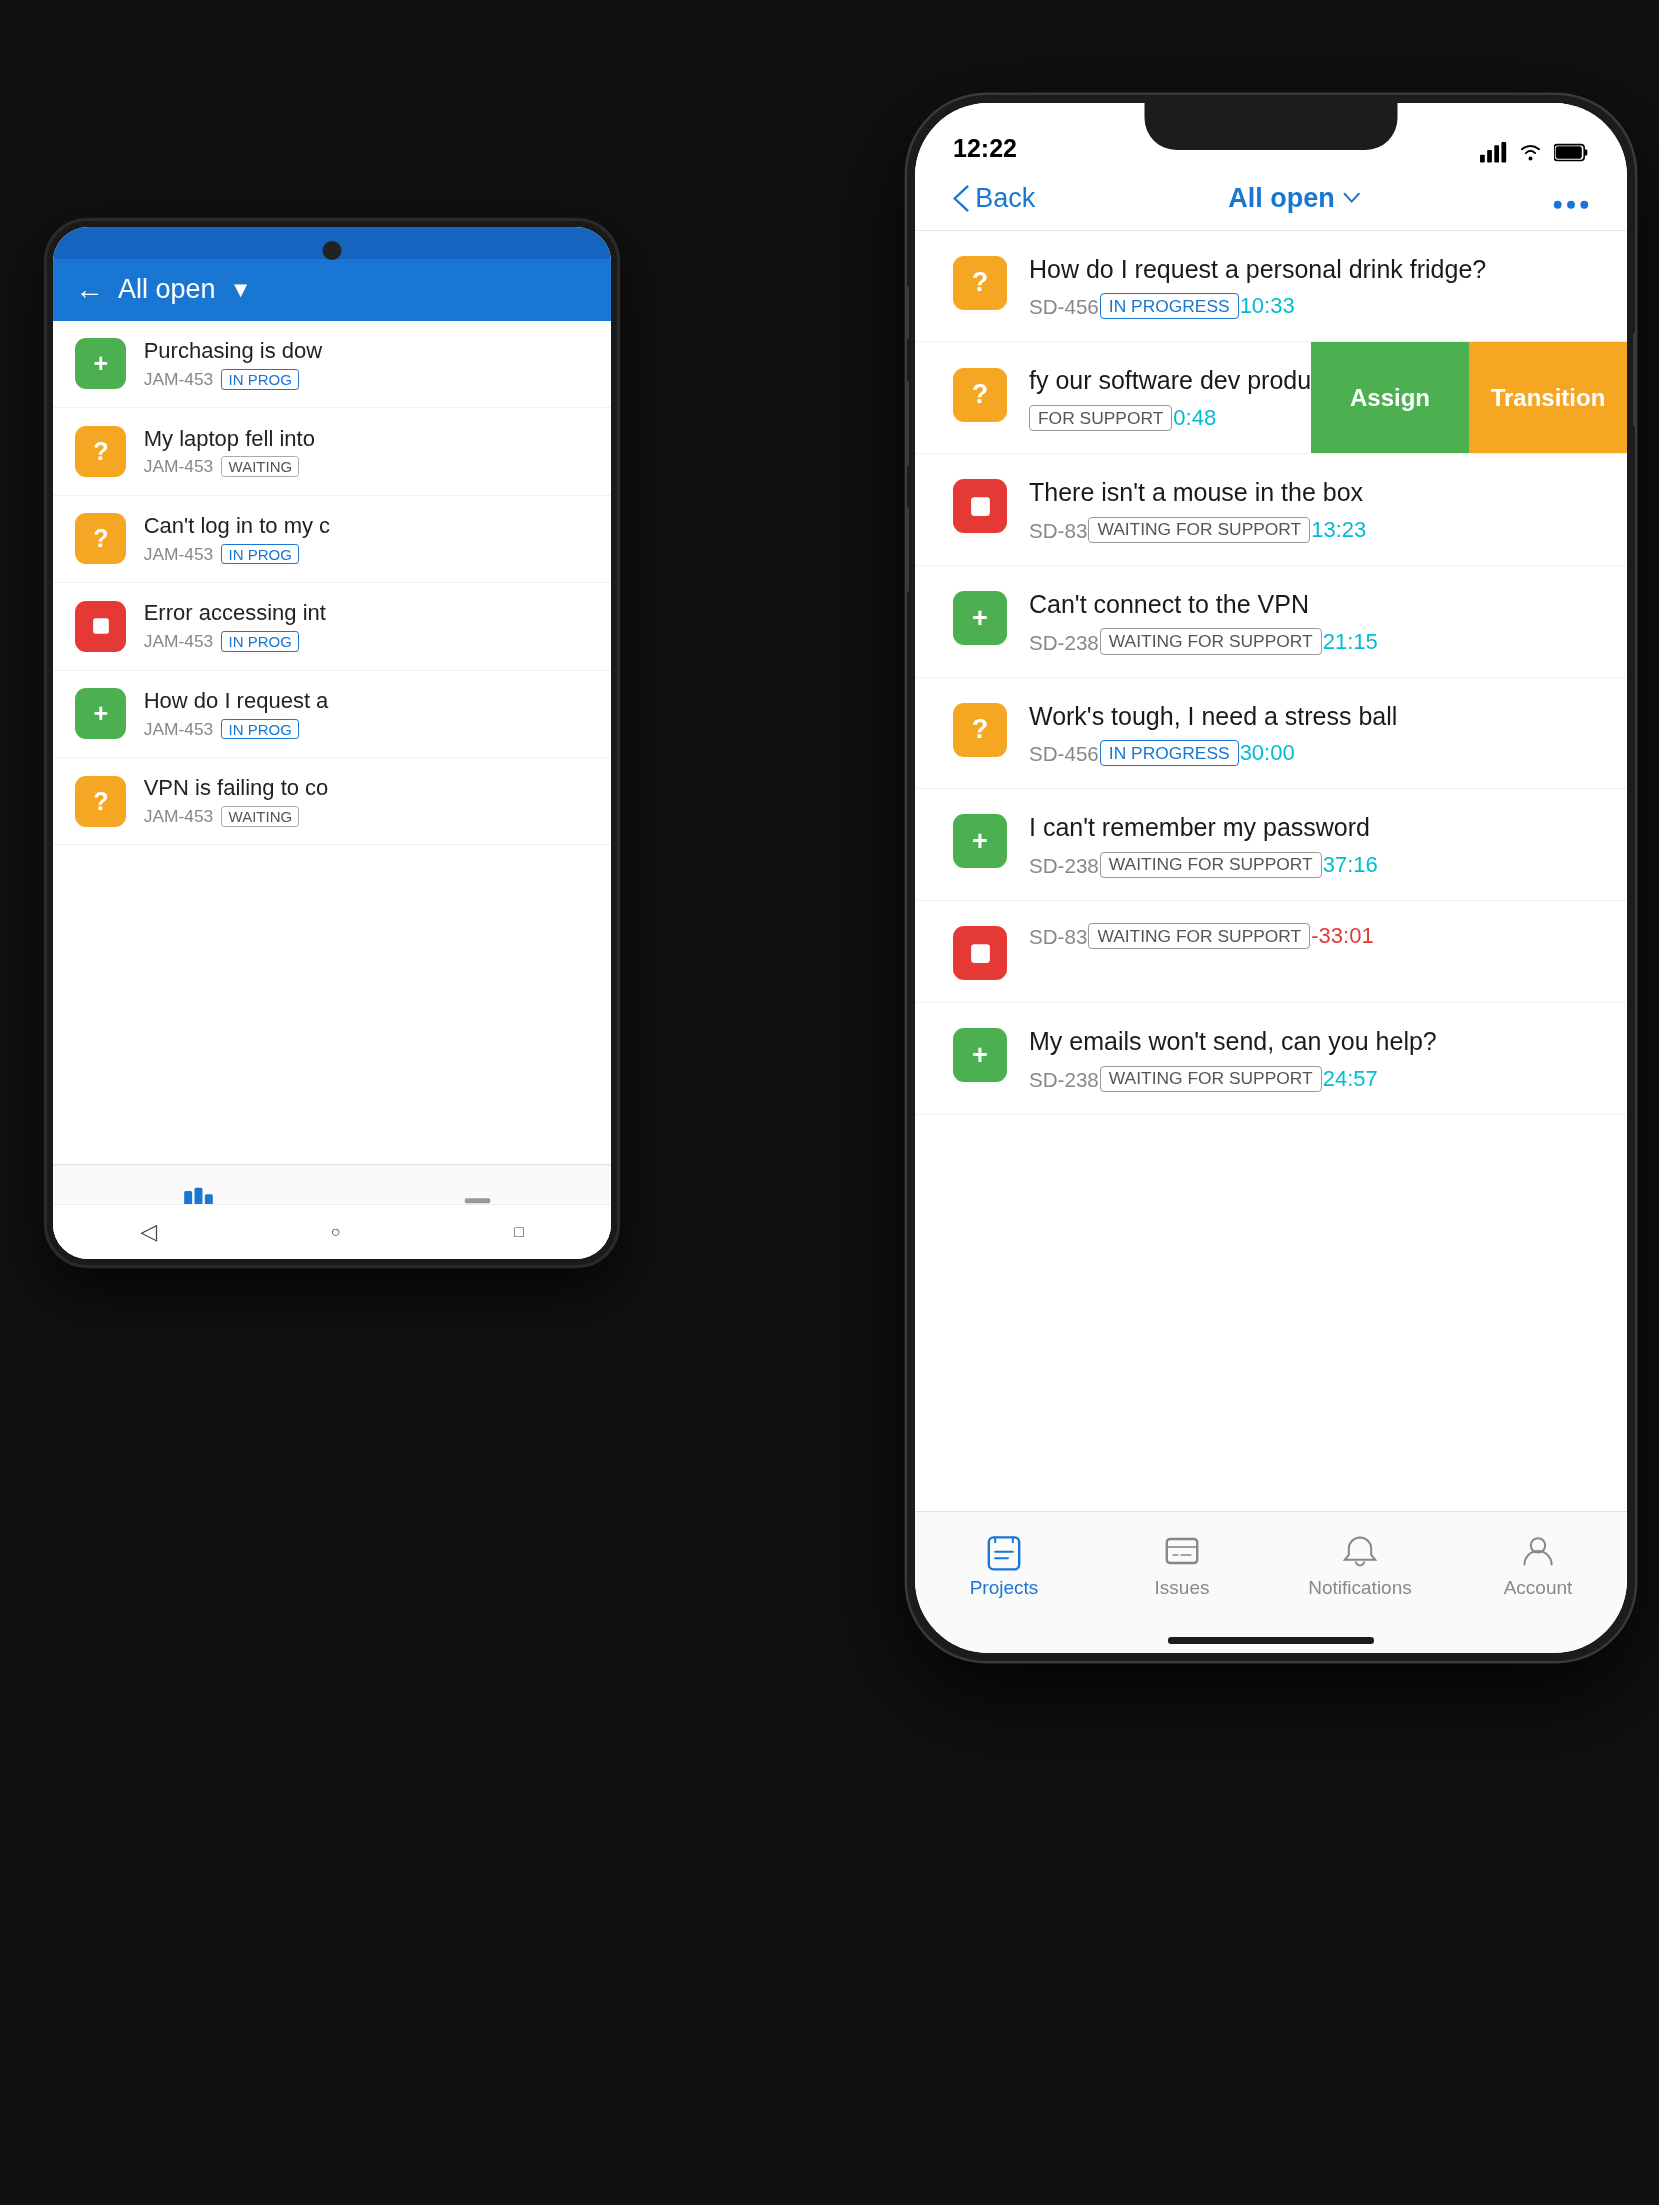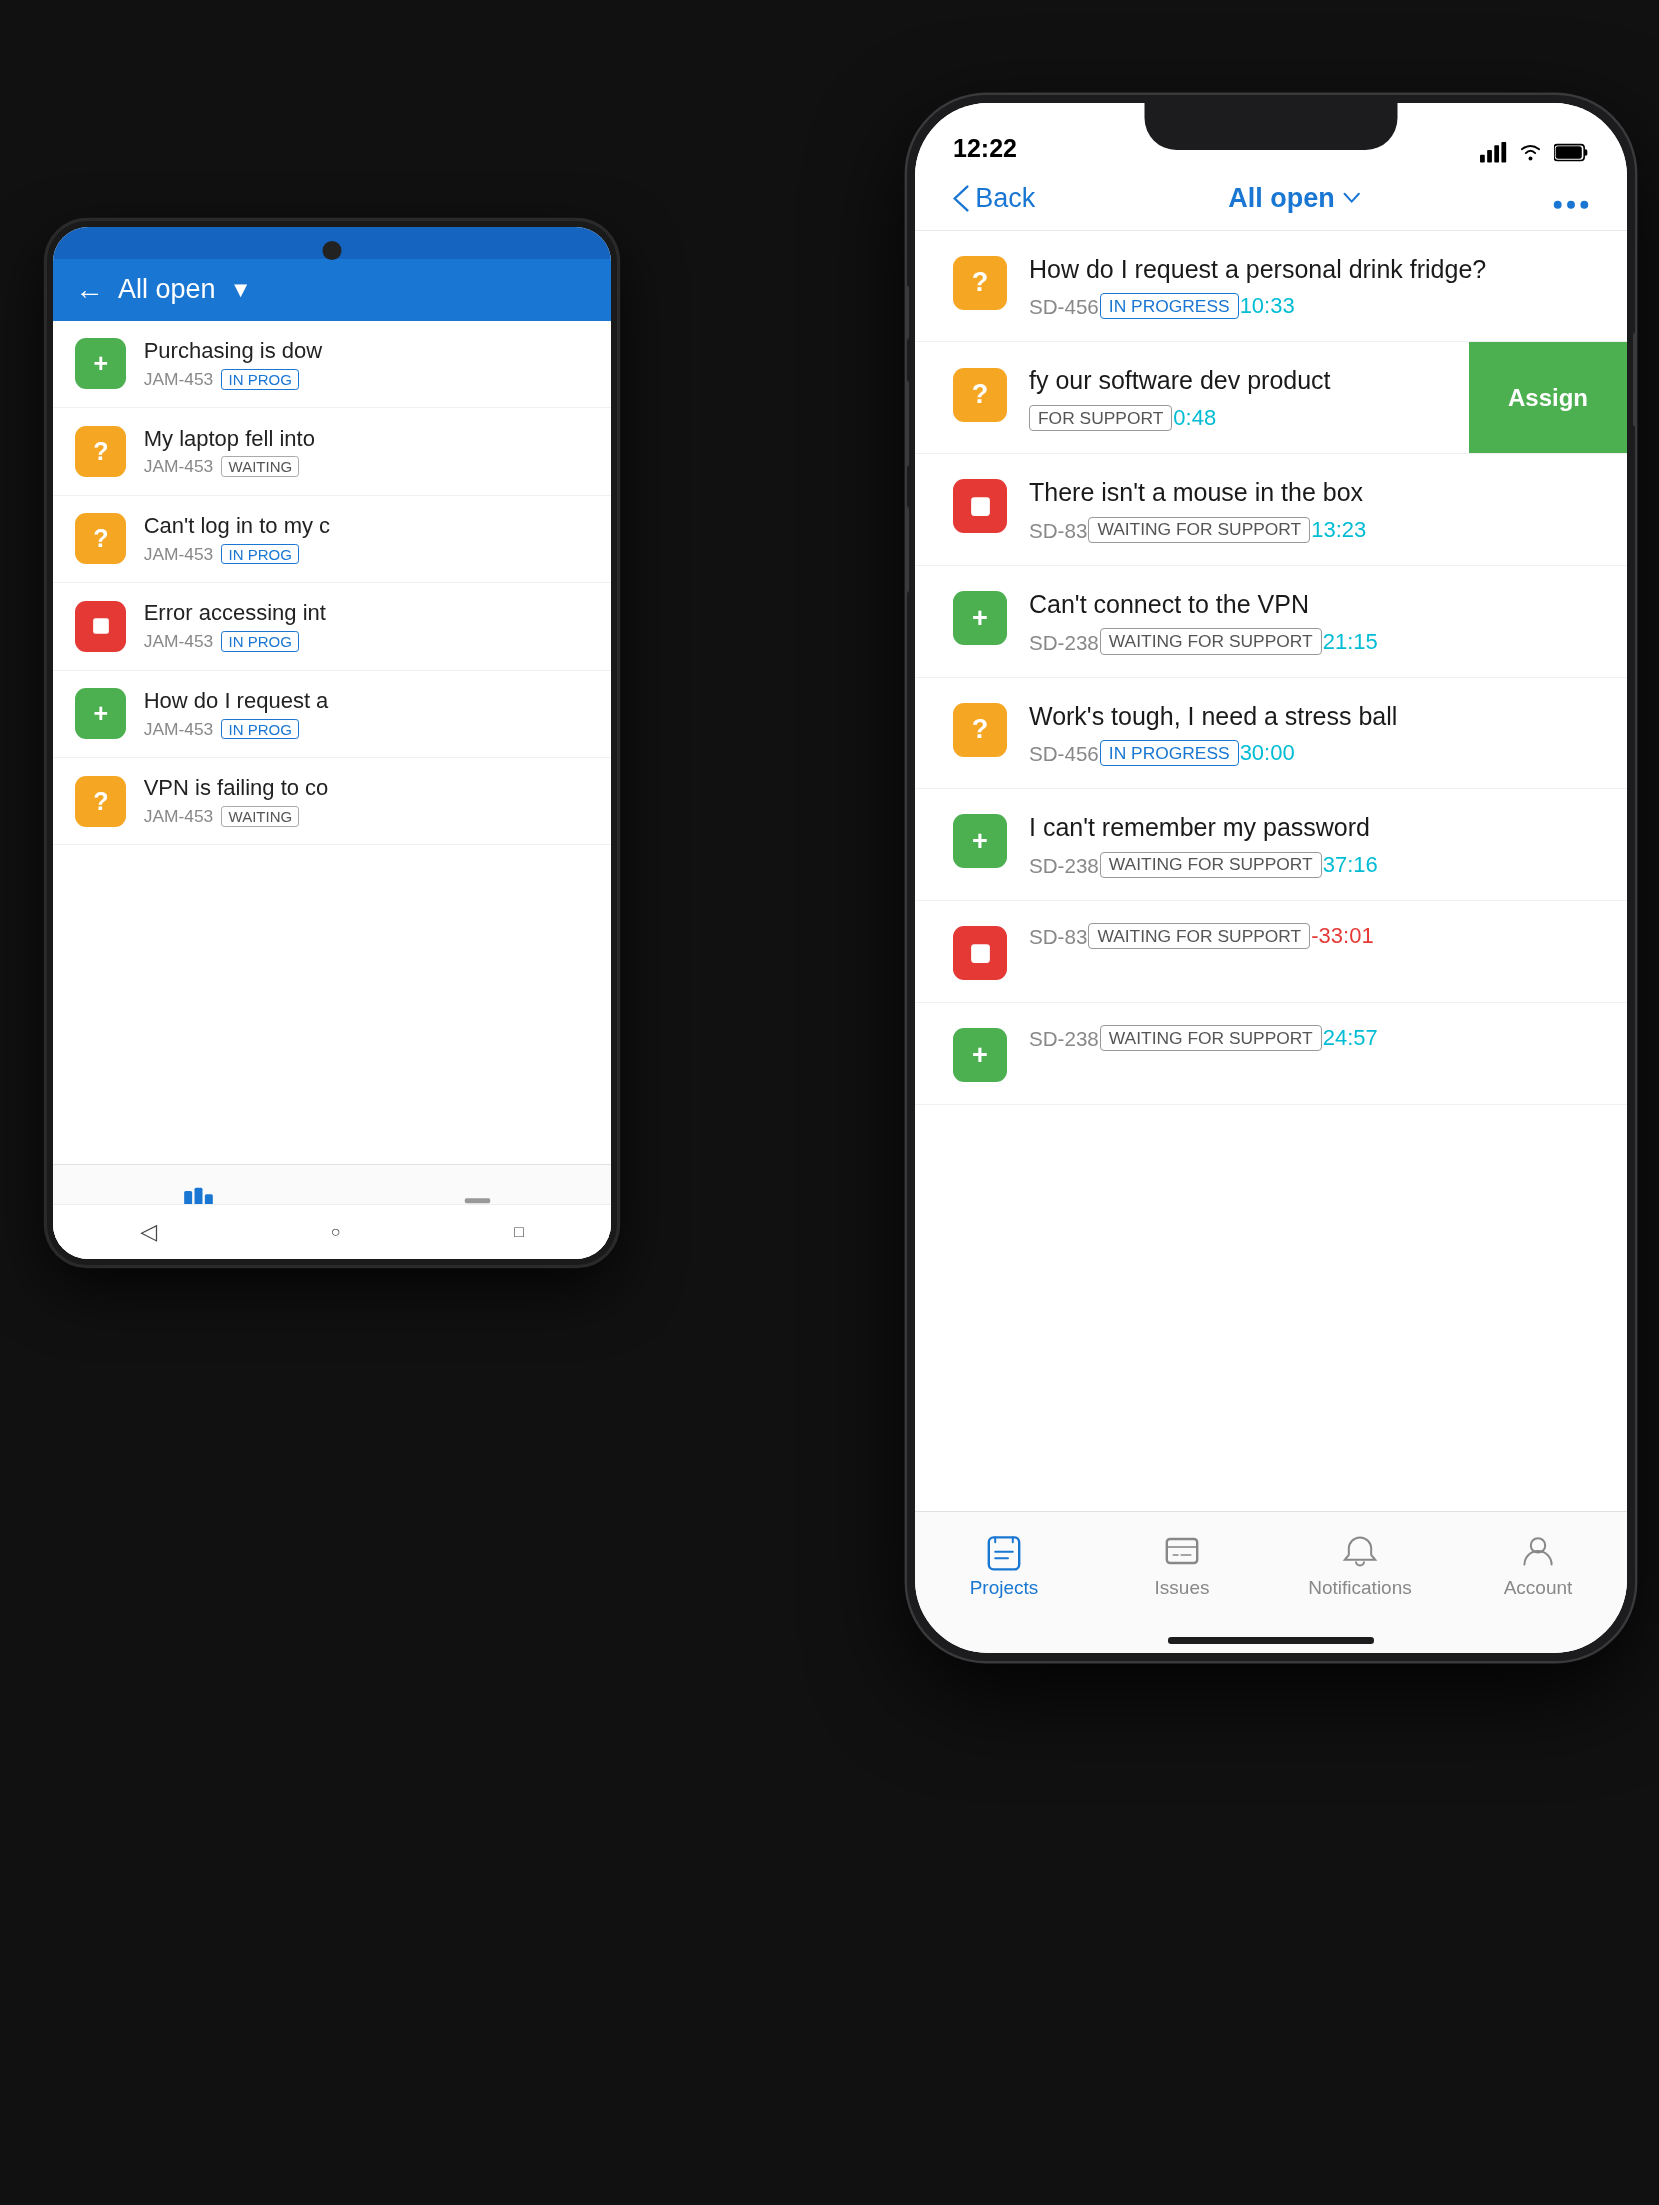"Transition" div.btn-transition { html: none -> <div>Transition</div> }
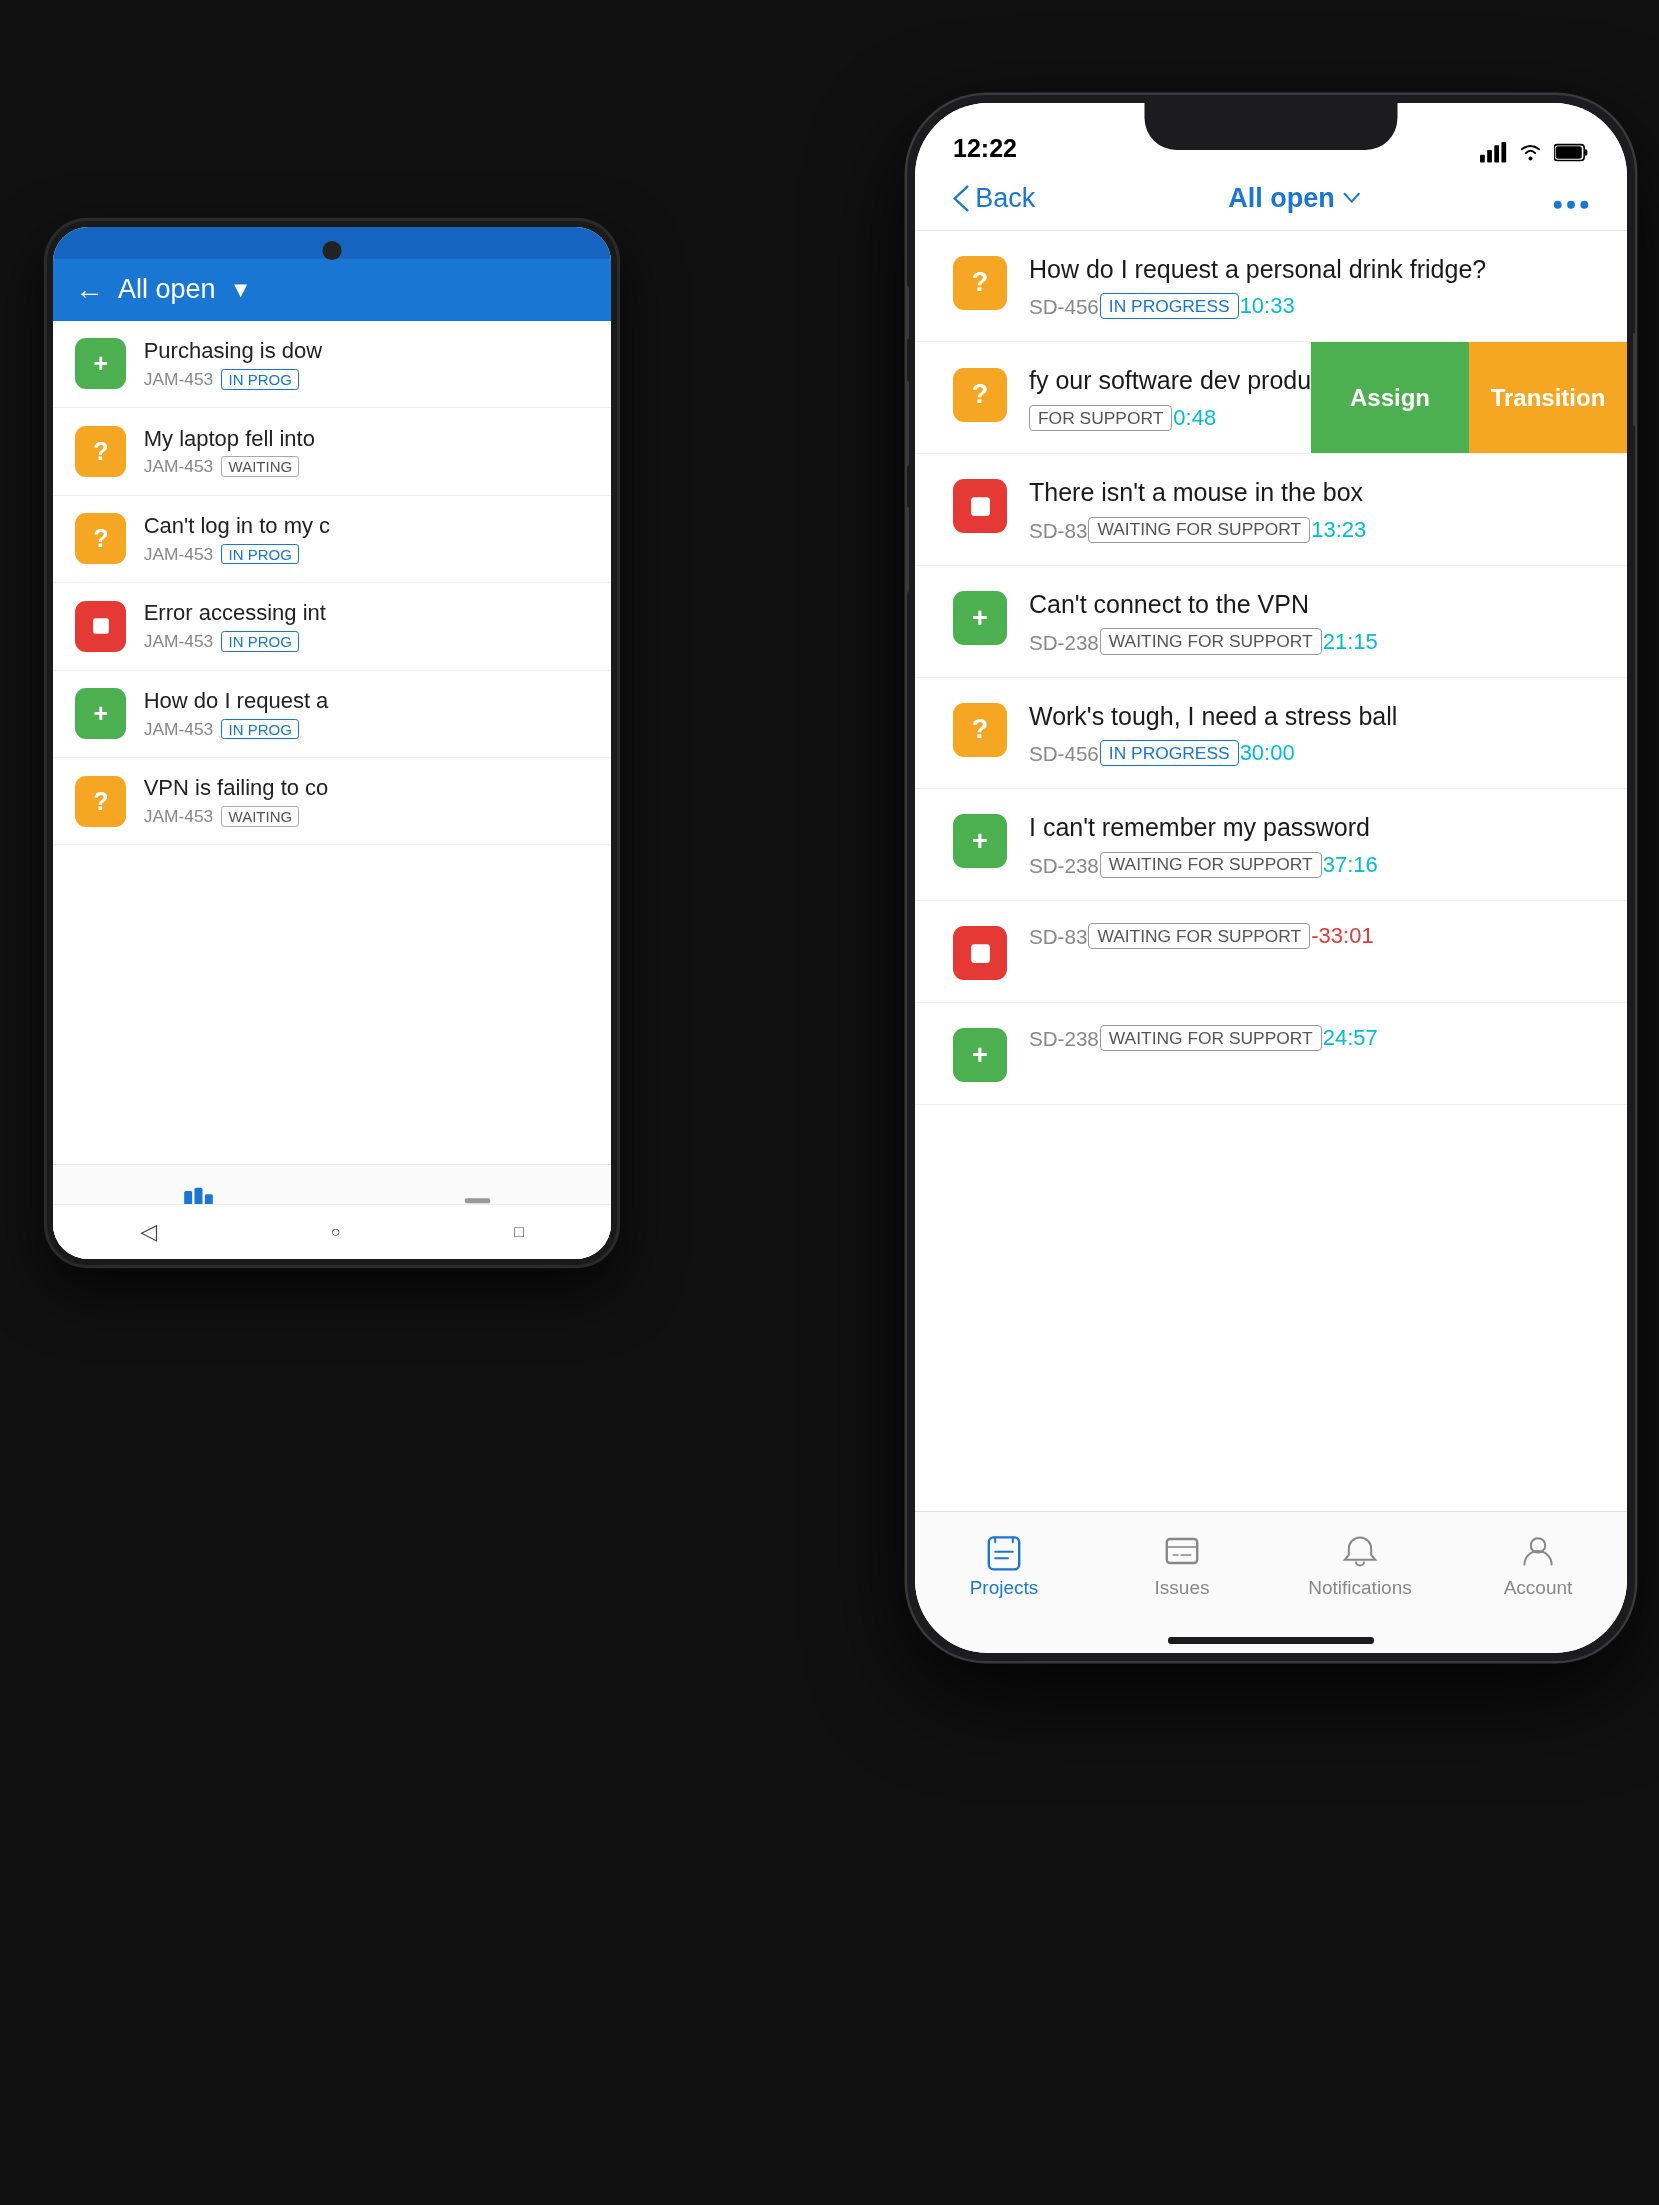"My emails won't send, can" div.ios-item-title { html: none -> <div>My emails won't send, can you help?</div> }
